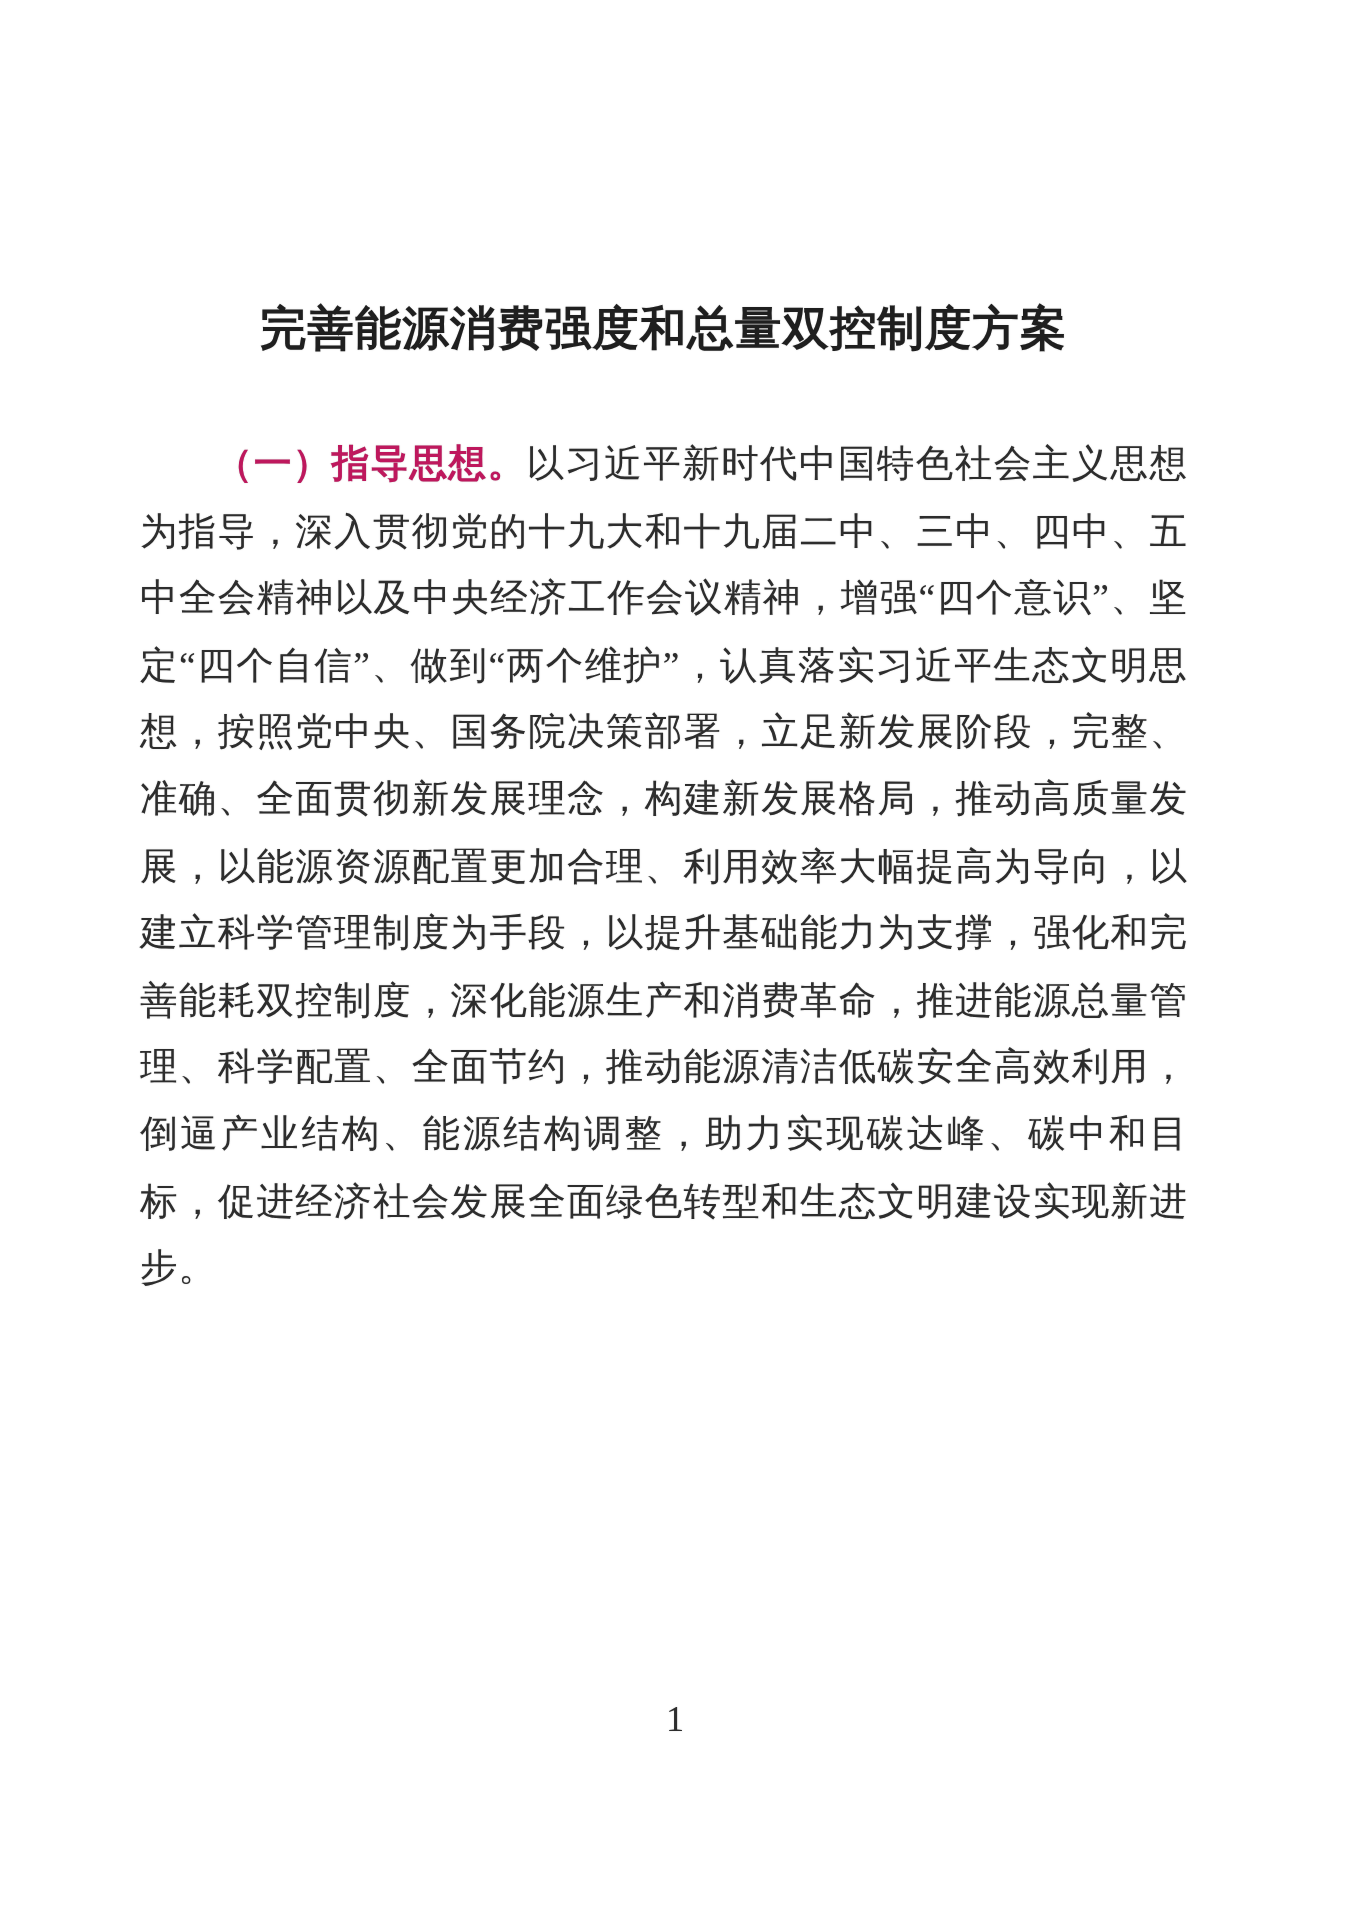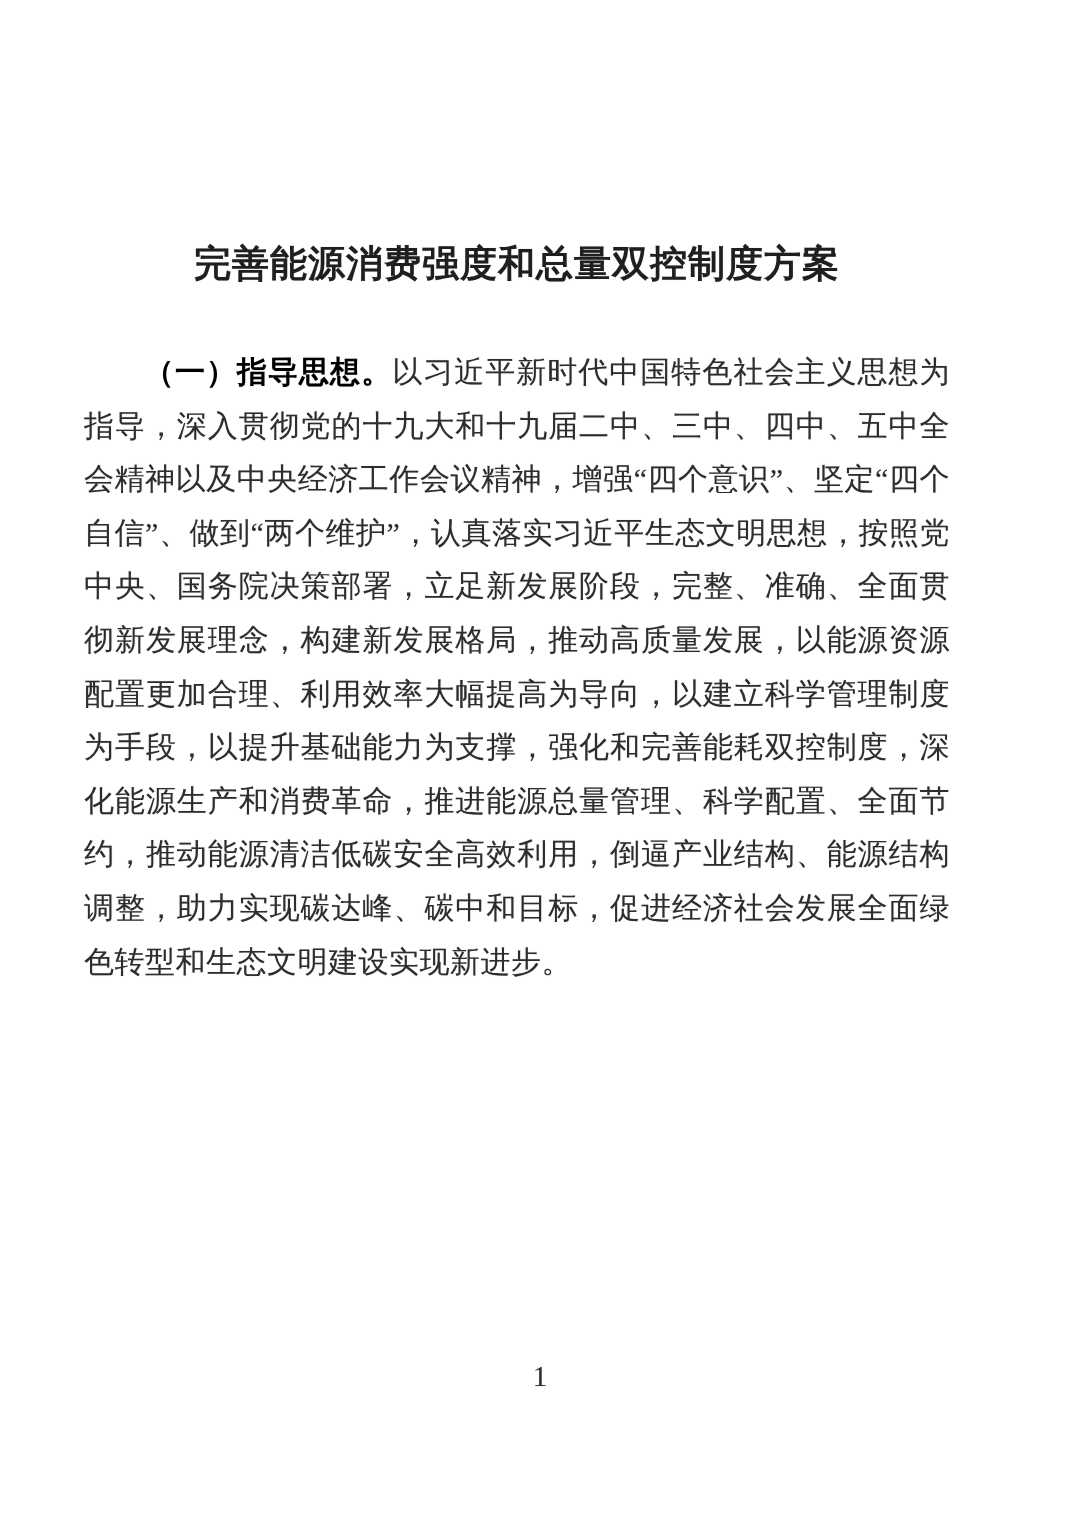"完善能源消费强度和总量双控制度方案" .content { margin-left: none -> 28px }
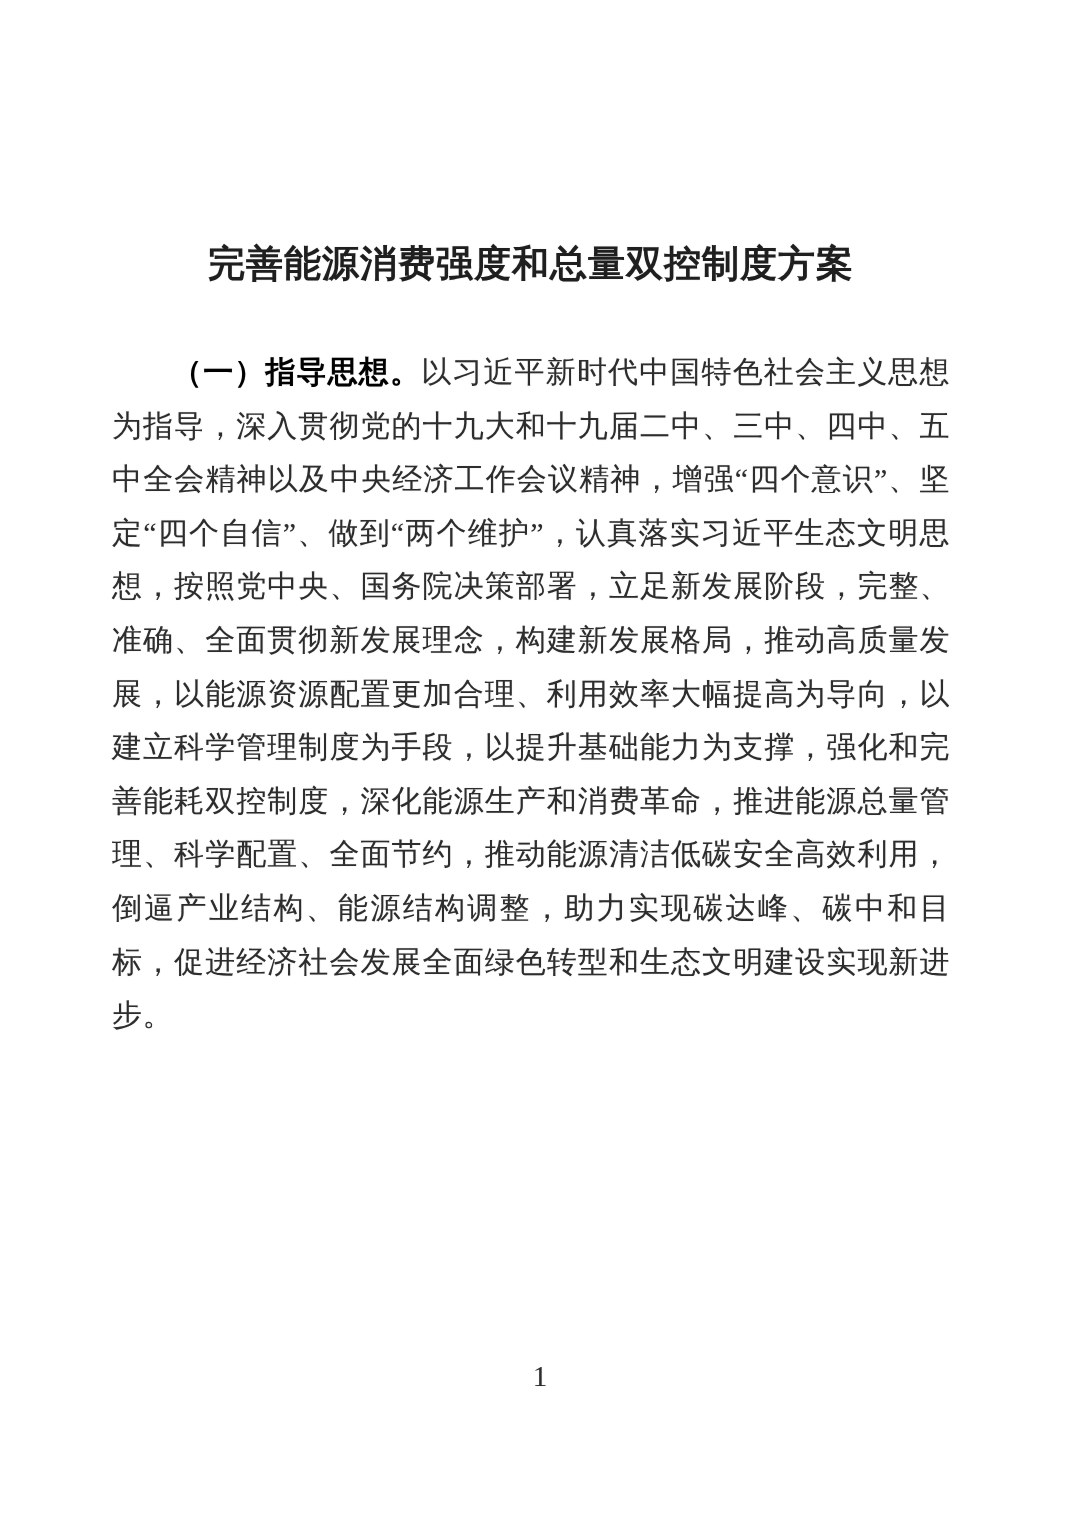"（一）指导思想。" .lead-bold { color: #000000 -> #be185d }
